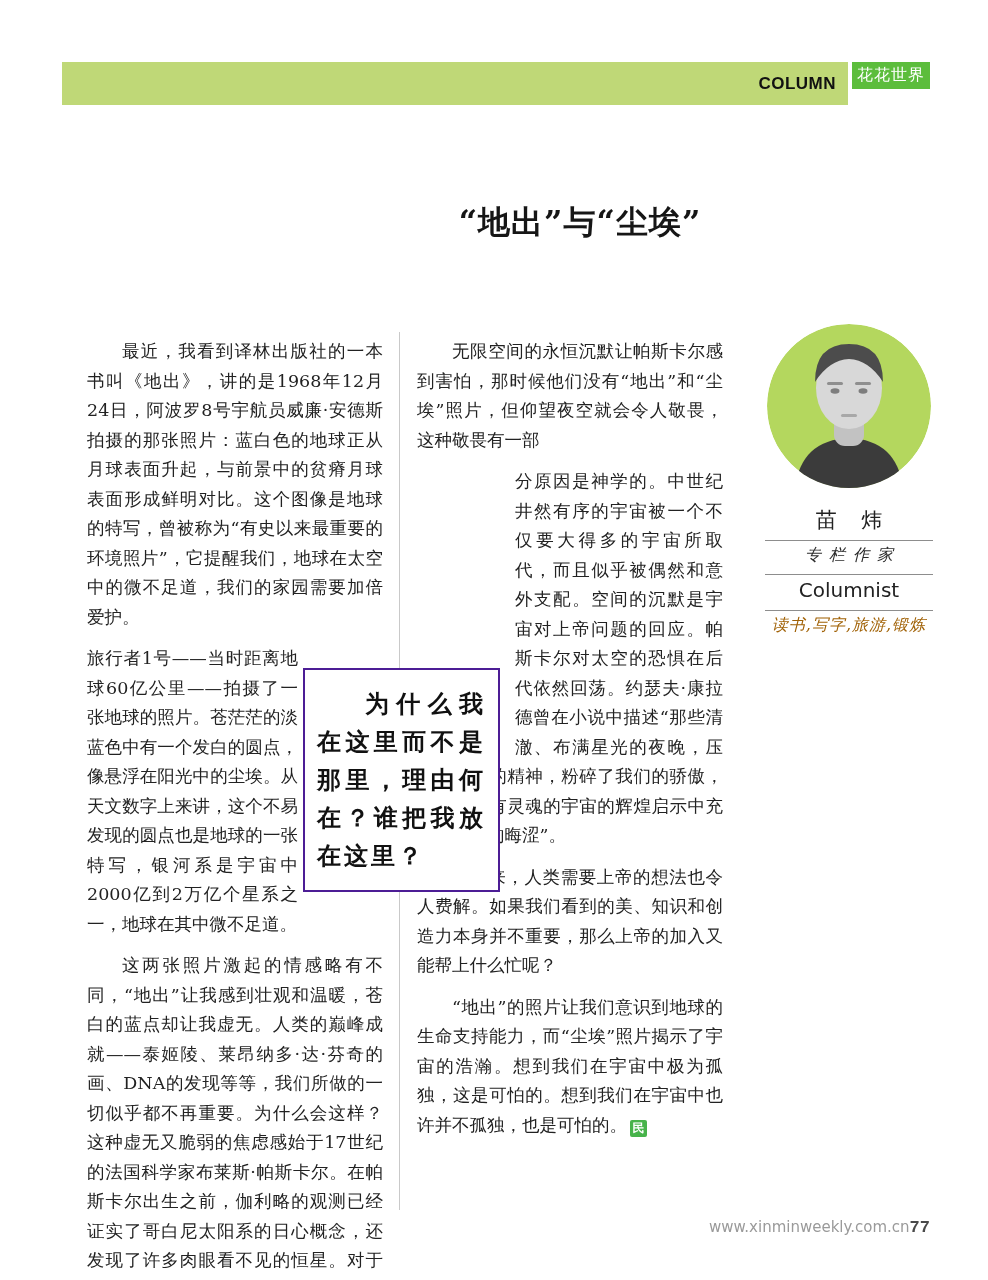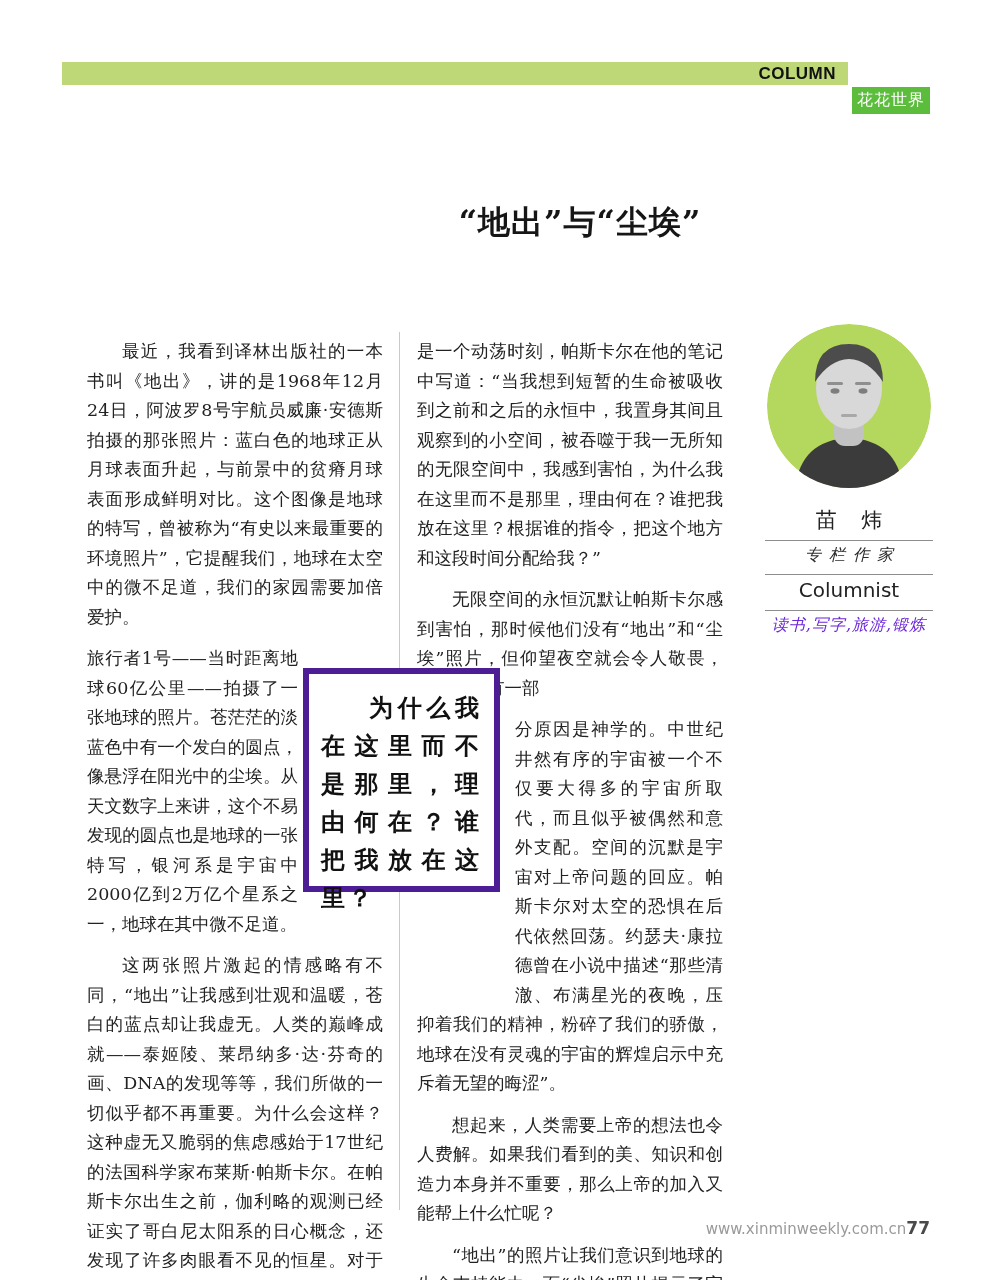"COLUMN" .headerbar { height: 23px -> 43px }
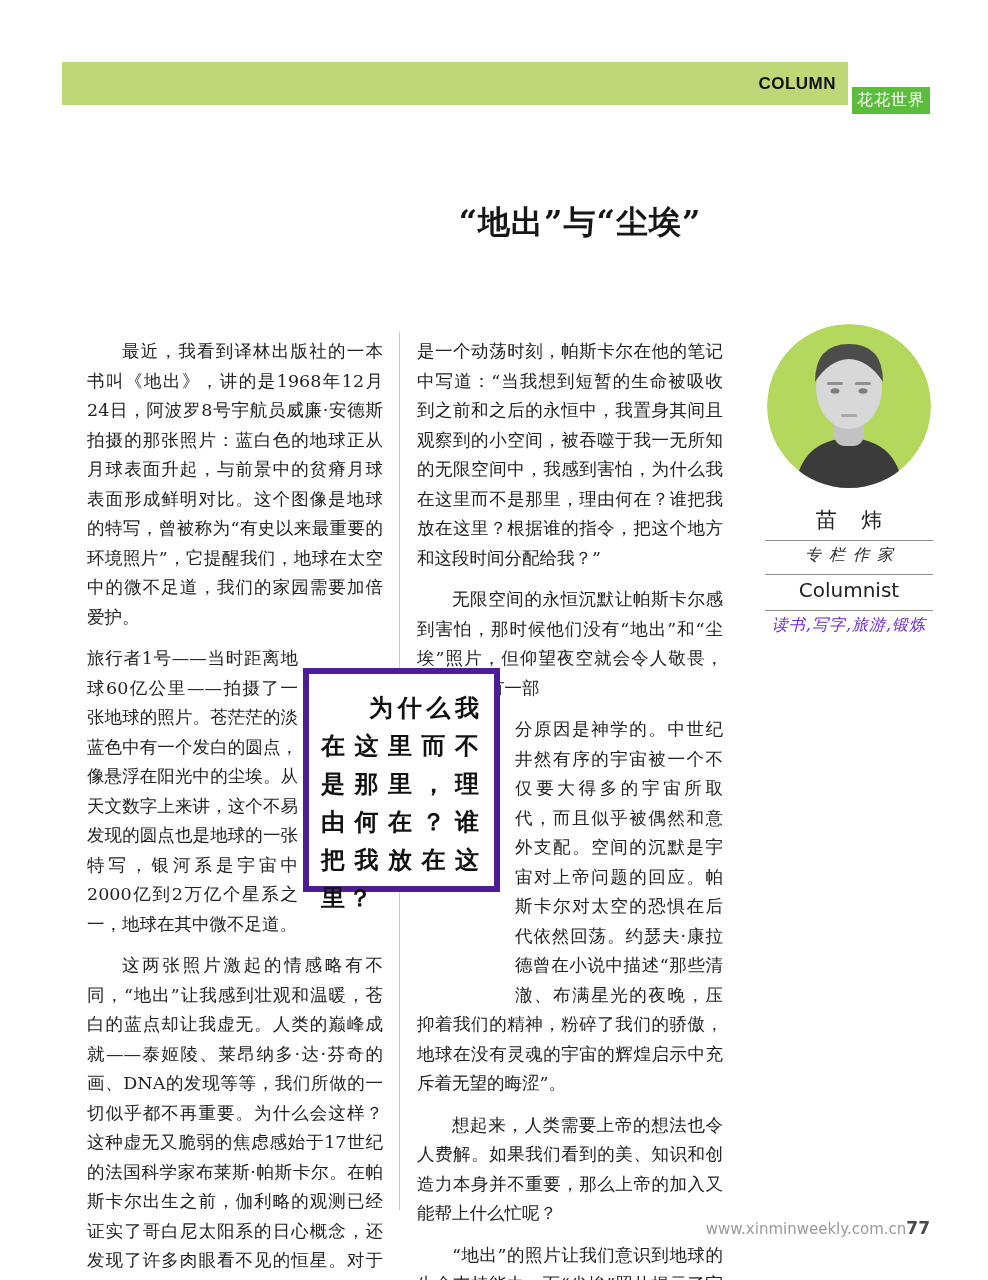"花花世界" .section-box { margin-top: 25px -> none }
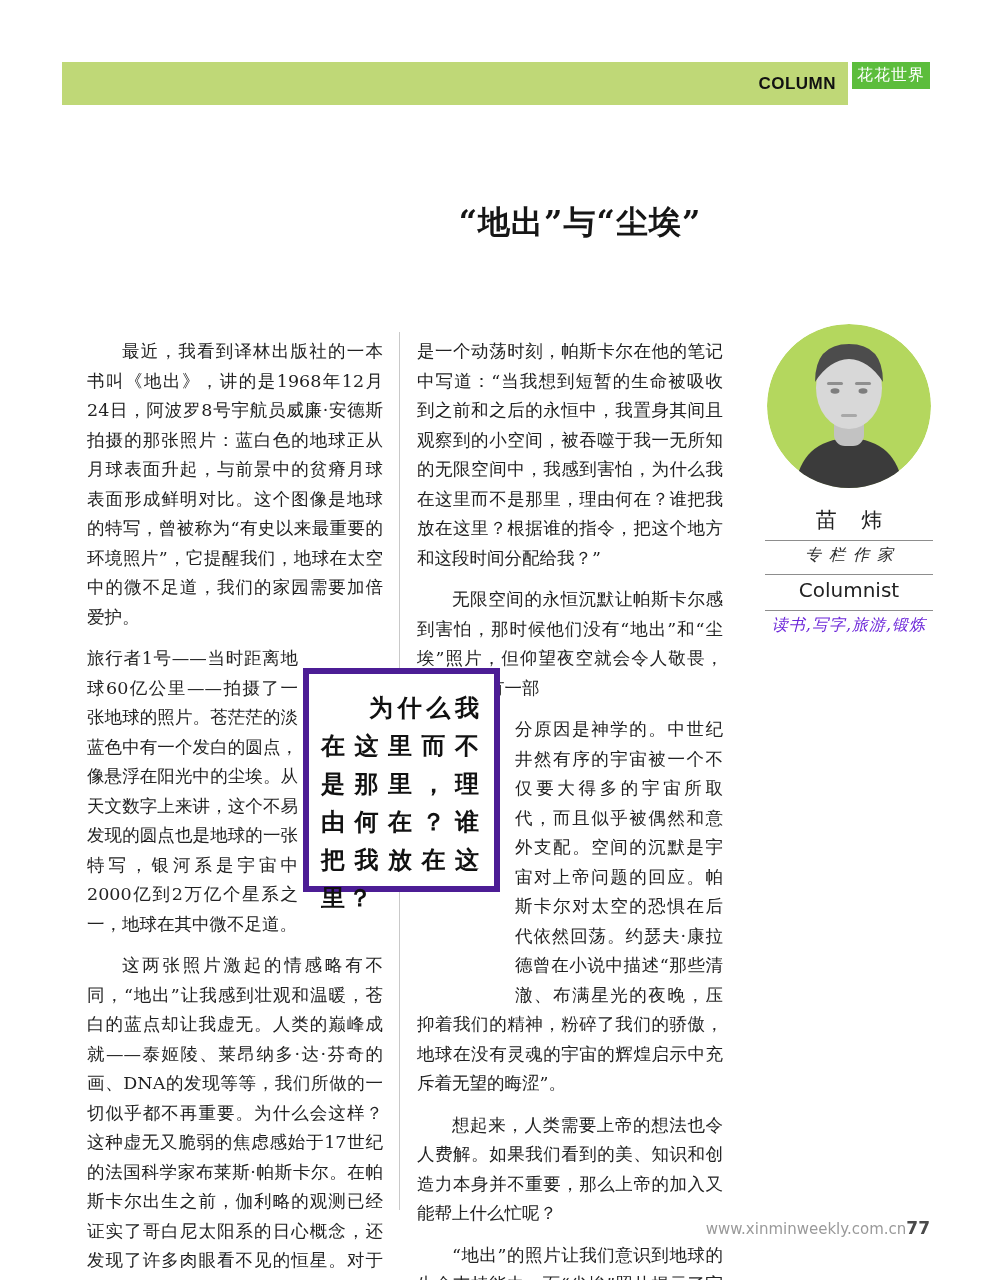"是一个动荡时刻，帕斯卡尔在他的笔记中写道：“当我想到短暂的生命被吸收到之前和之后" p.cont { html: <p>是一个动荡时刻，帕斯卡尔在他的笔记中写道：“当我想到短暂的生命被吸收到之前和之后的永恒中，我置身其间且观察到的小空间，被吞噬于我一无所知的无限空间中，我感到害怕，为什么我在这里而不是那里，理由何在？谁把我放在这里？根据谁的指令，把这个地方和这段时间分配给我？”</p> -> none }
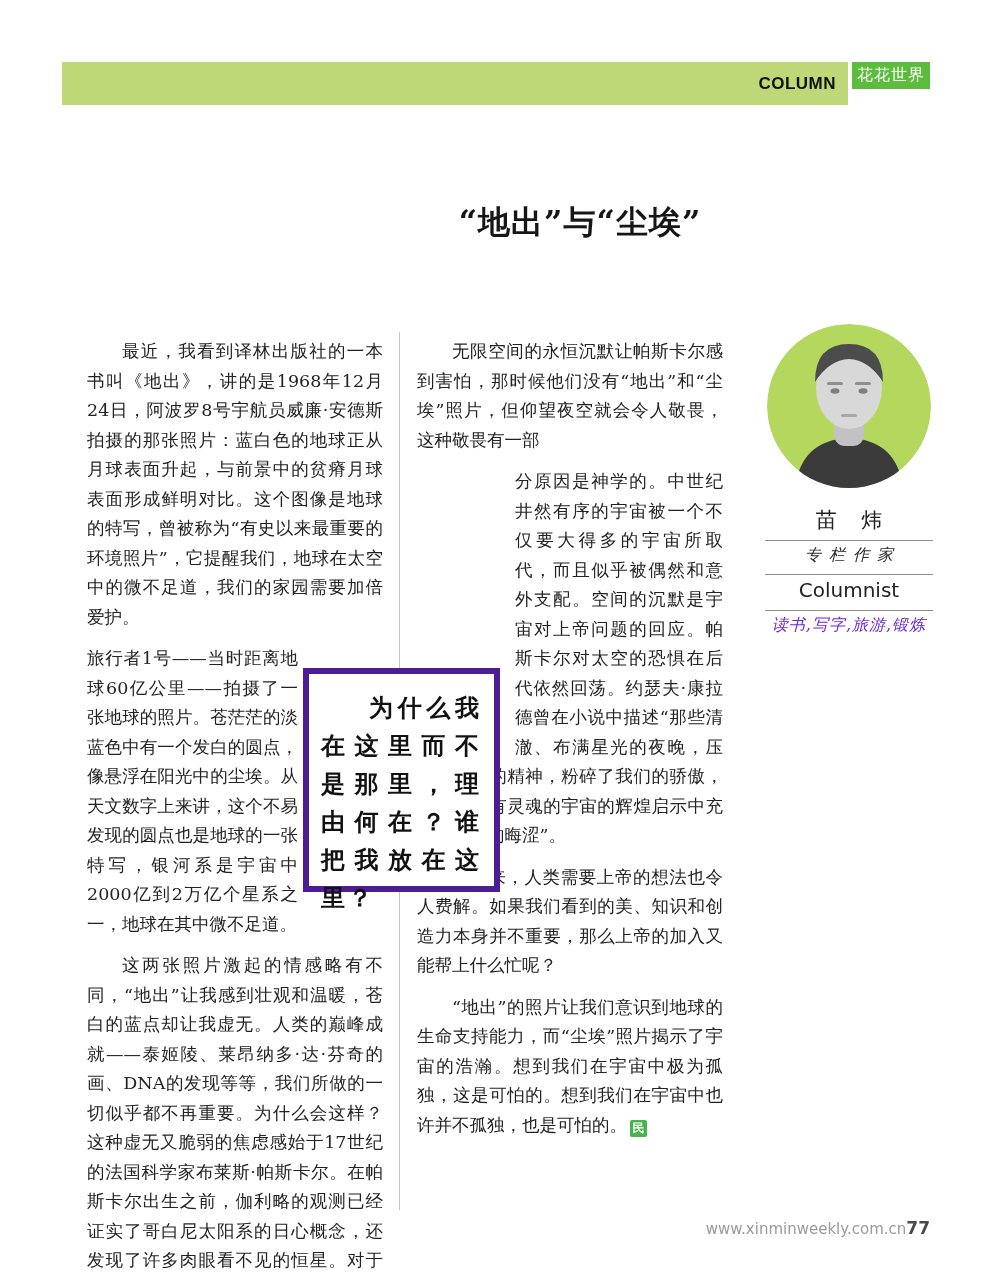"读书,写字,旅游,锻炼" .author-hobbies { color: #6d28d9 -> #a16207 }
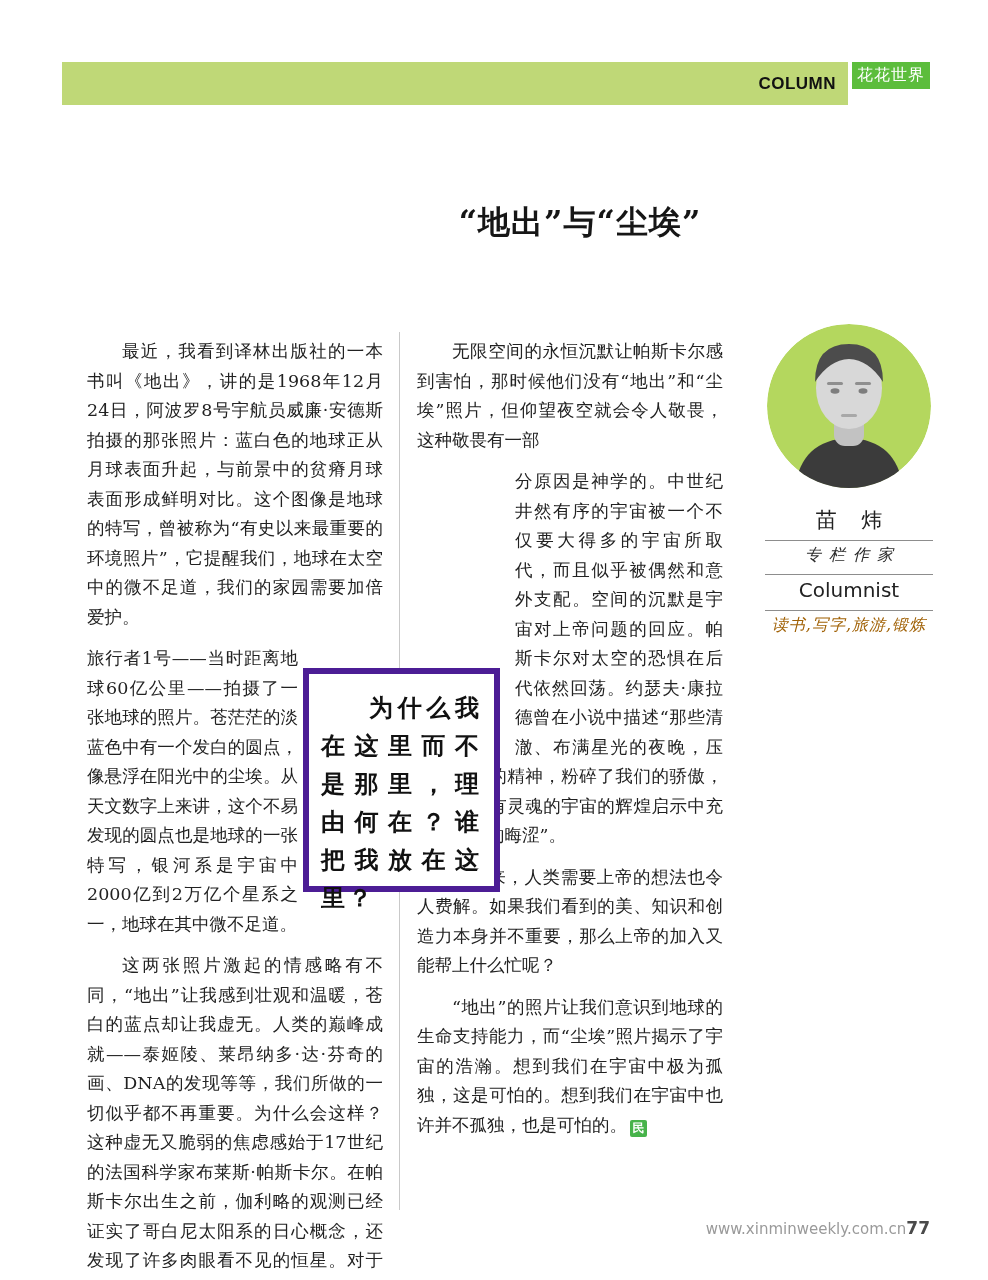"为什么我在这里而不是那里，理由何在？谁把我放在这里？" .pullquote { border: 6px solid #4c1d95 -> 2px solid #4c1d95 }
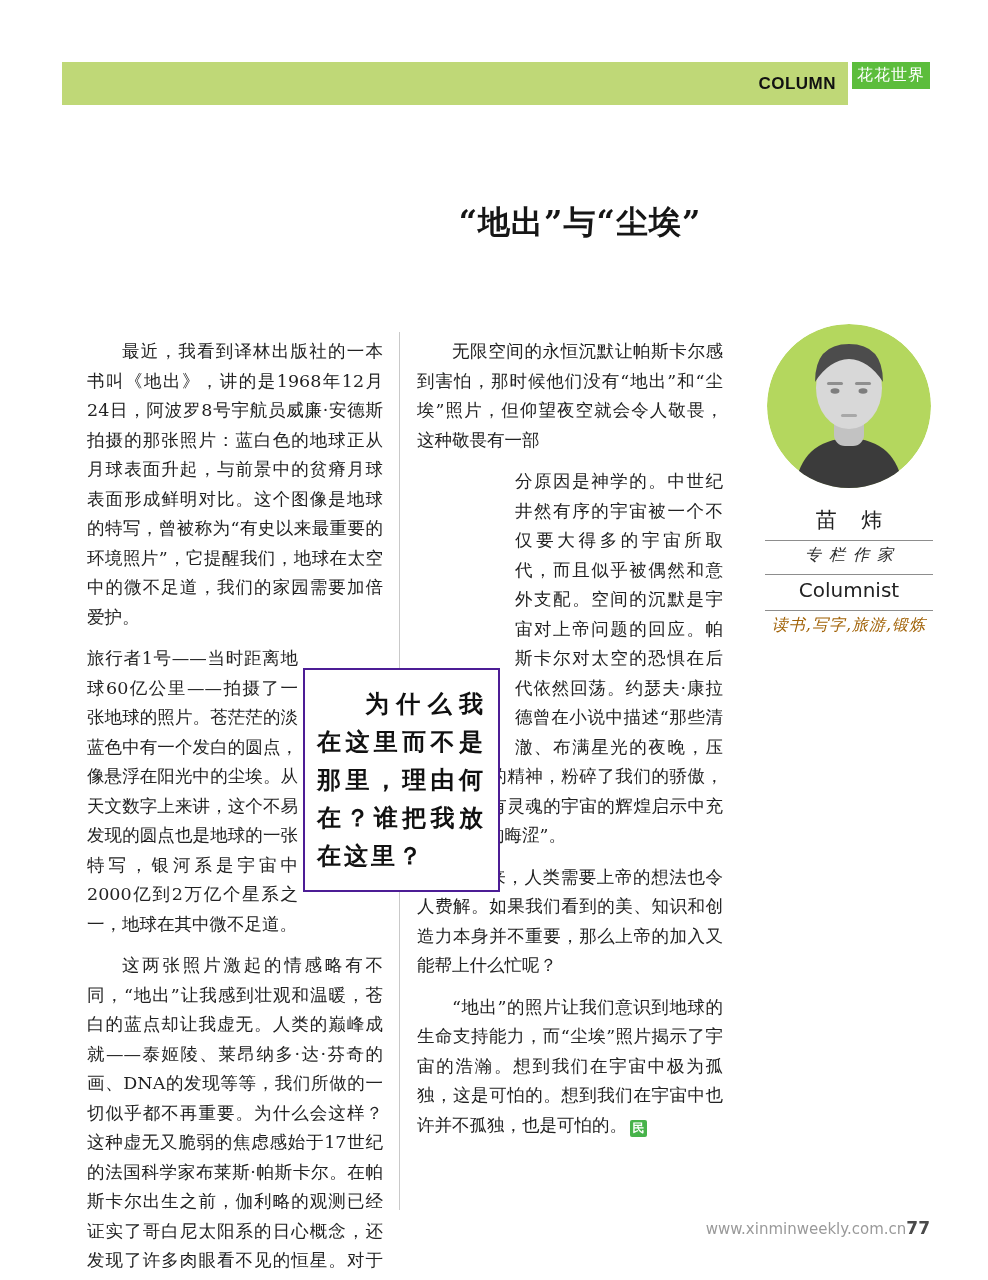"77" .footer-page { font-family: none -> Liberation Mono, monospace }
